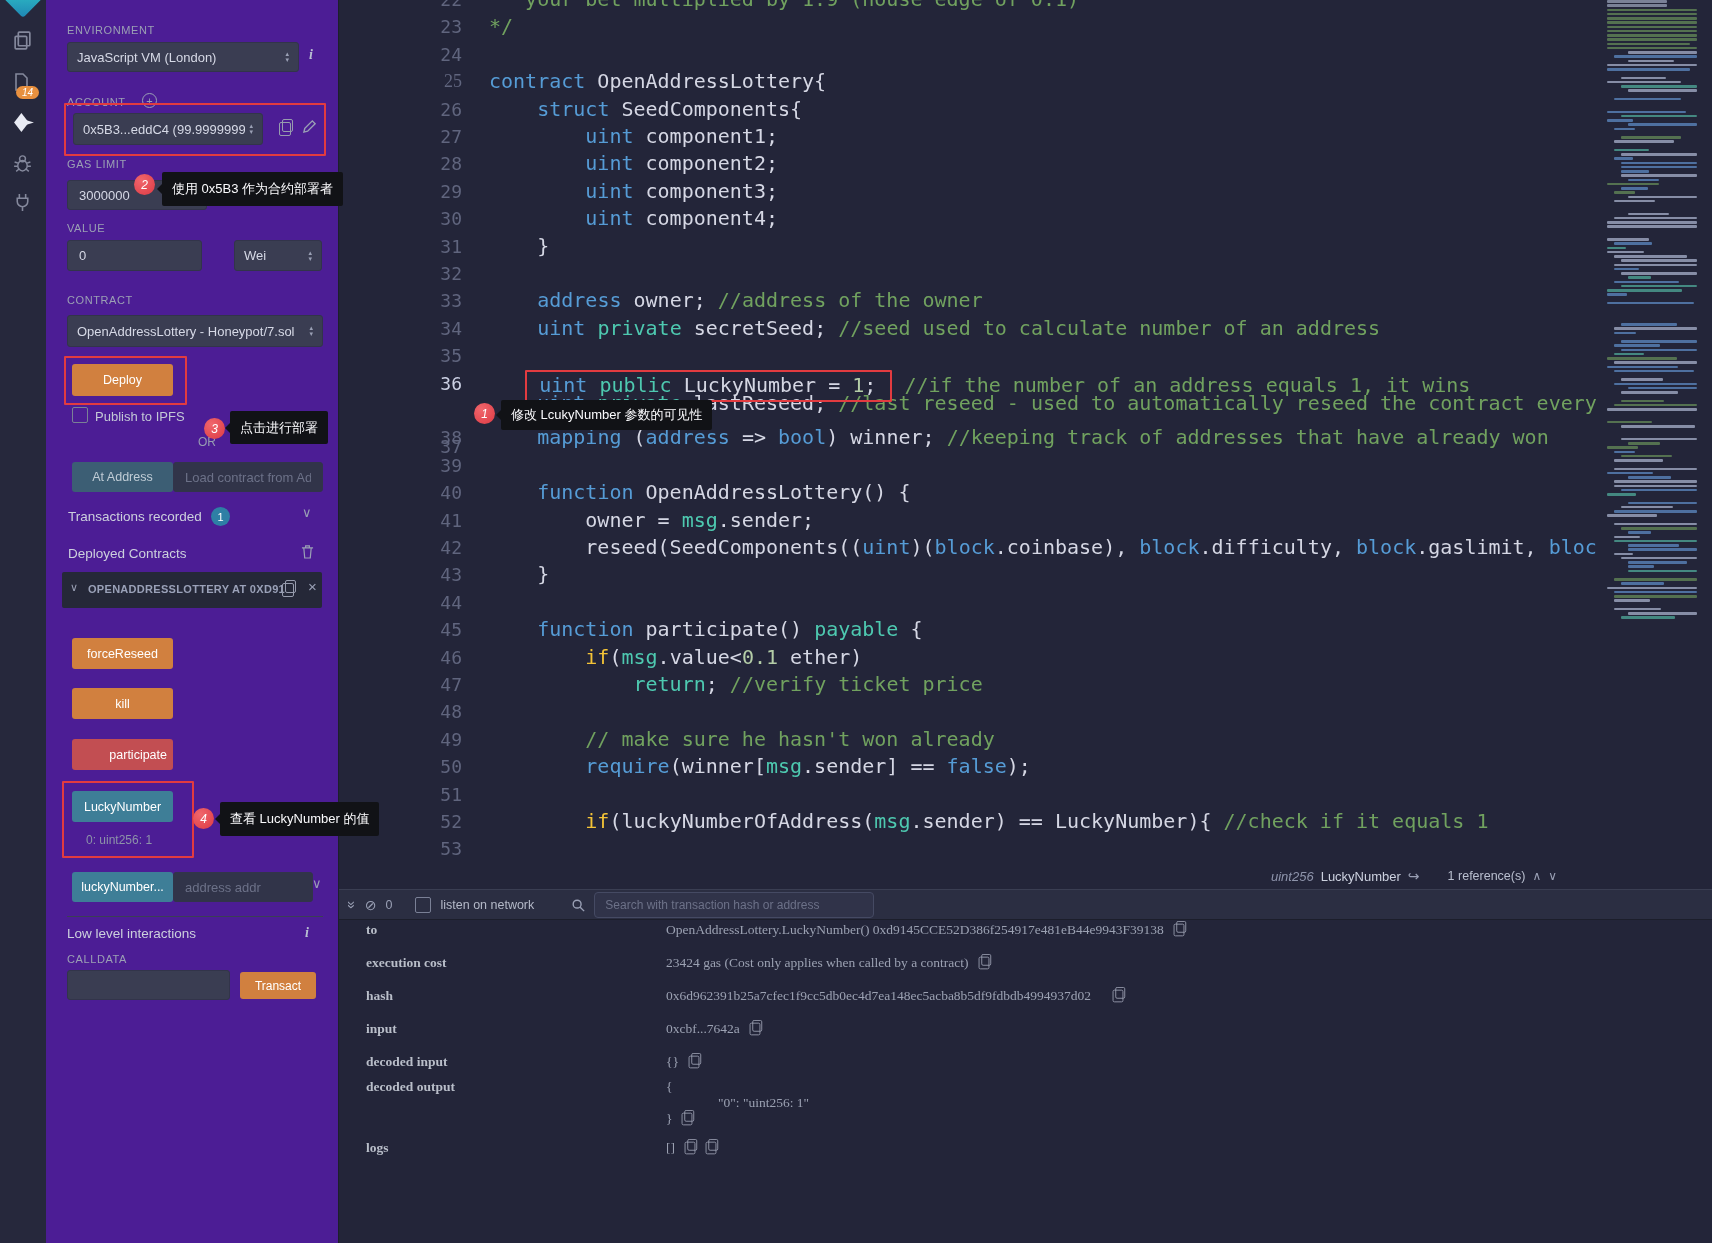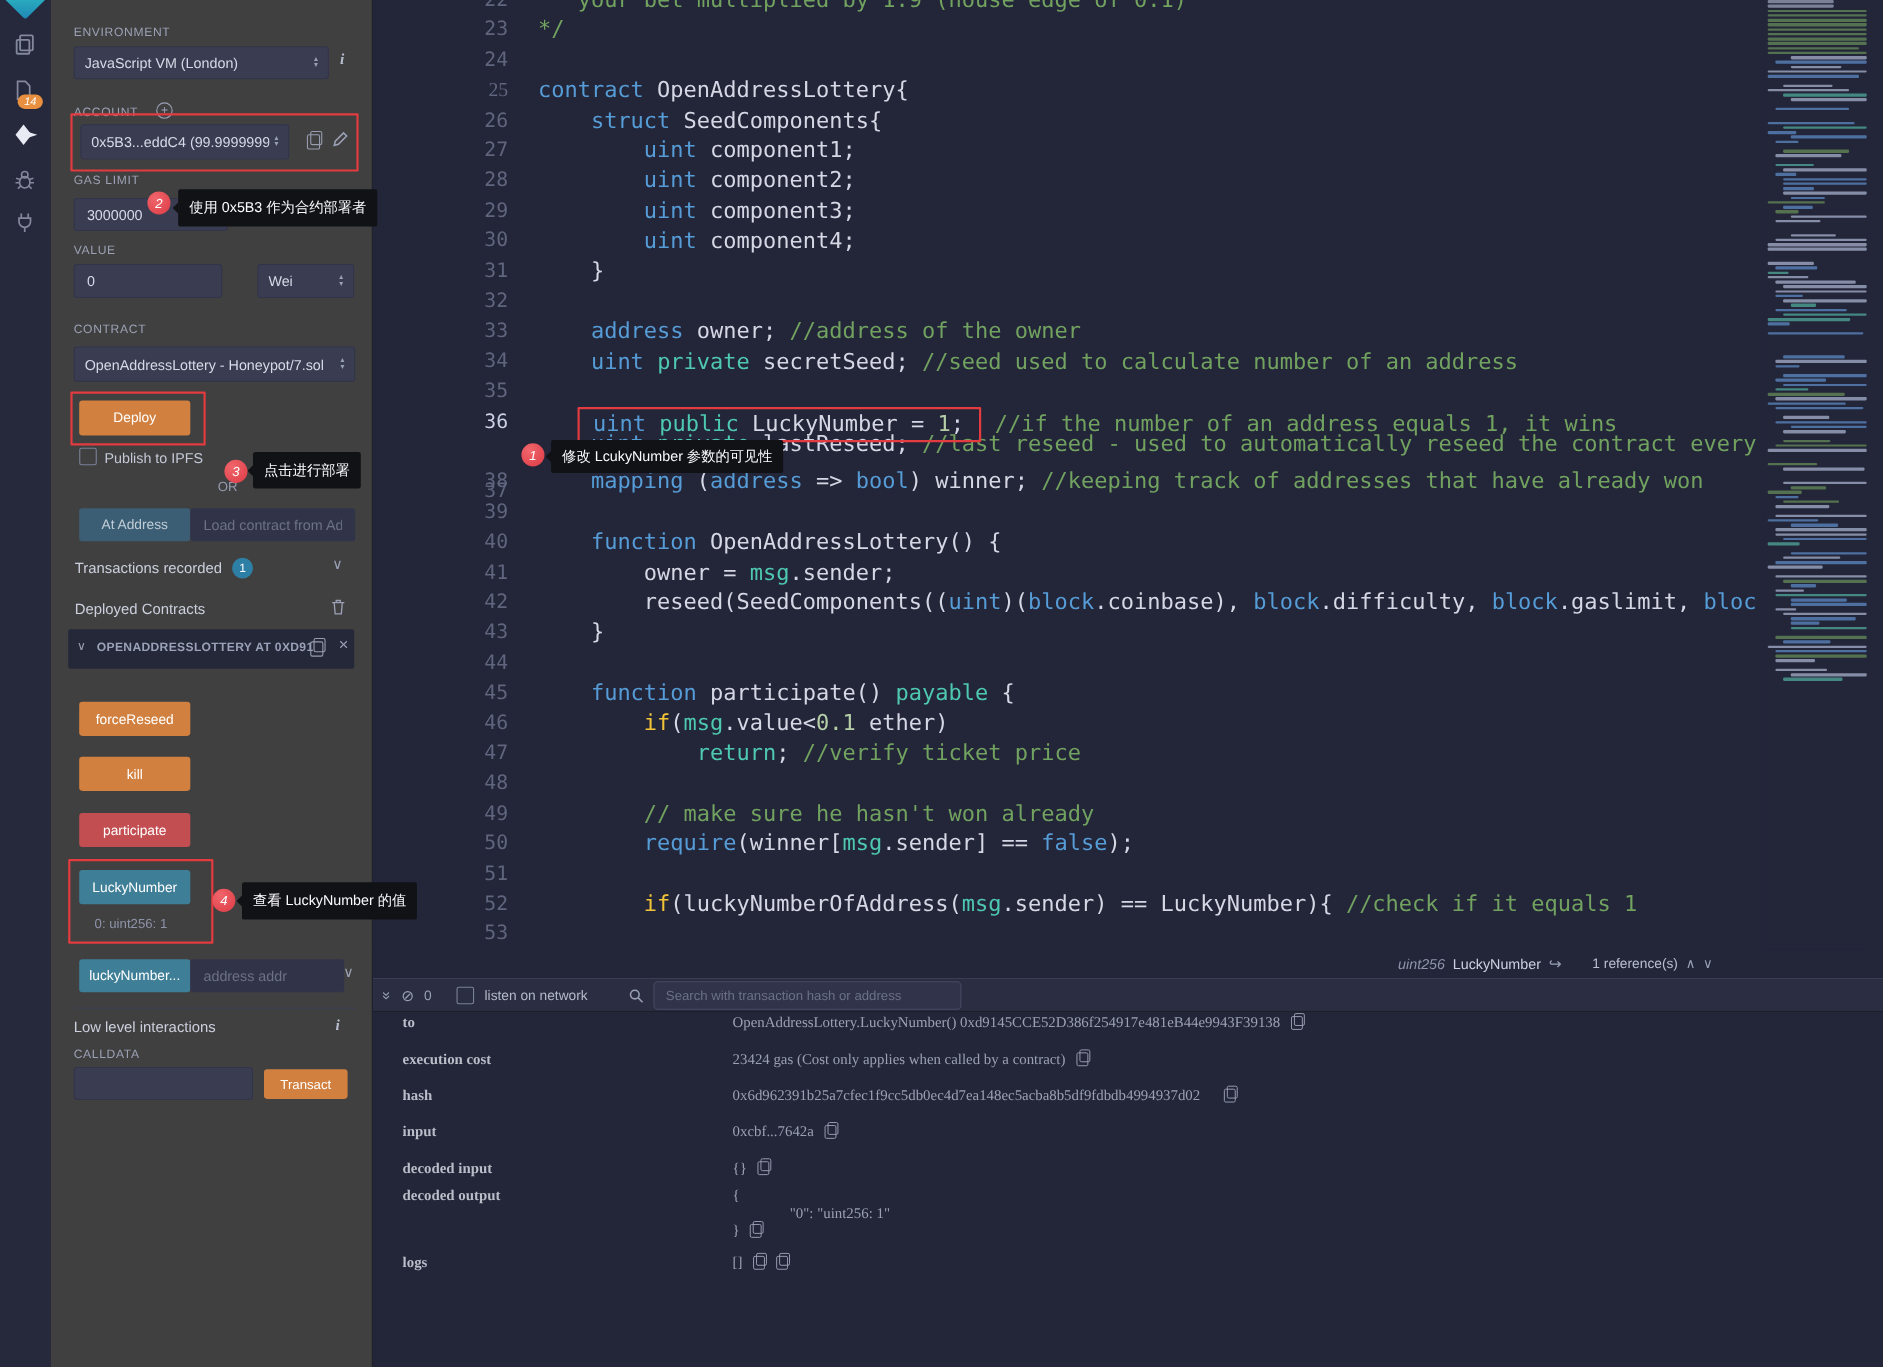"ENVIRONMENT" .sidebar { background: #404040 -> #4c1d95 }
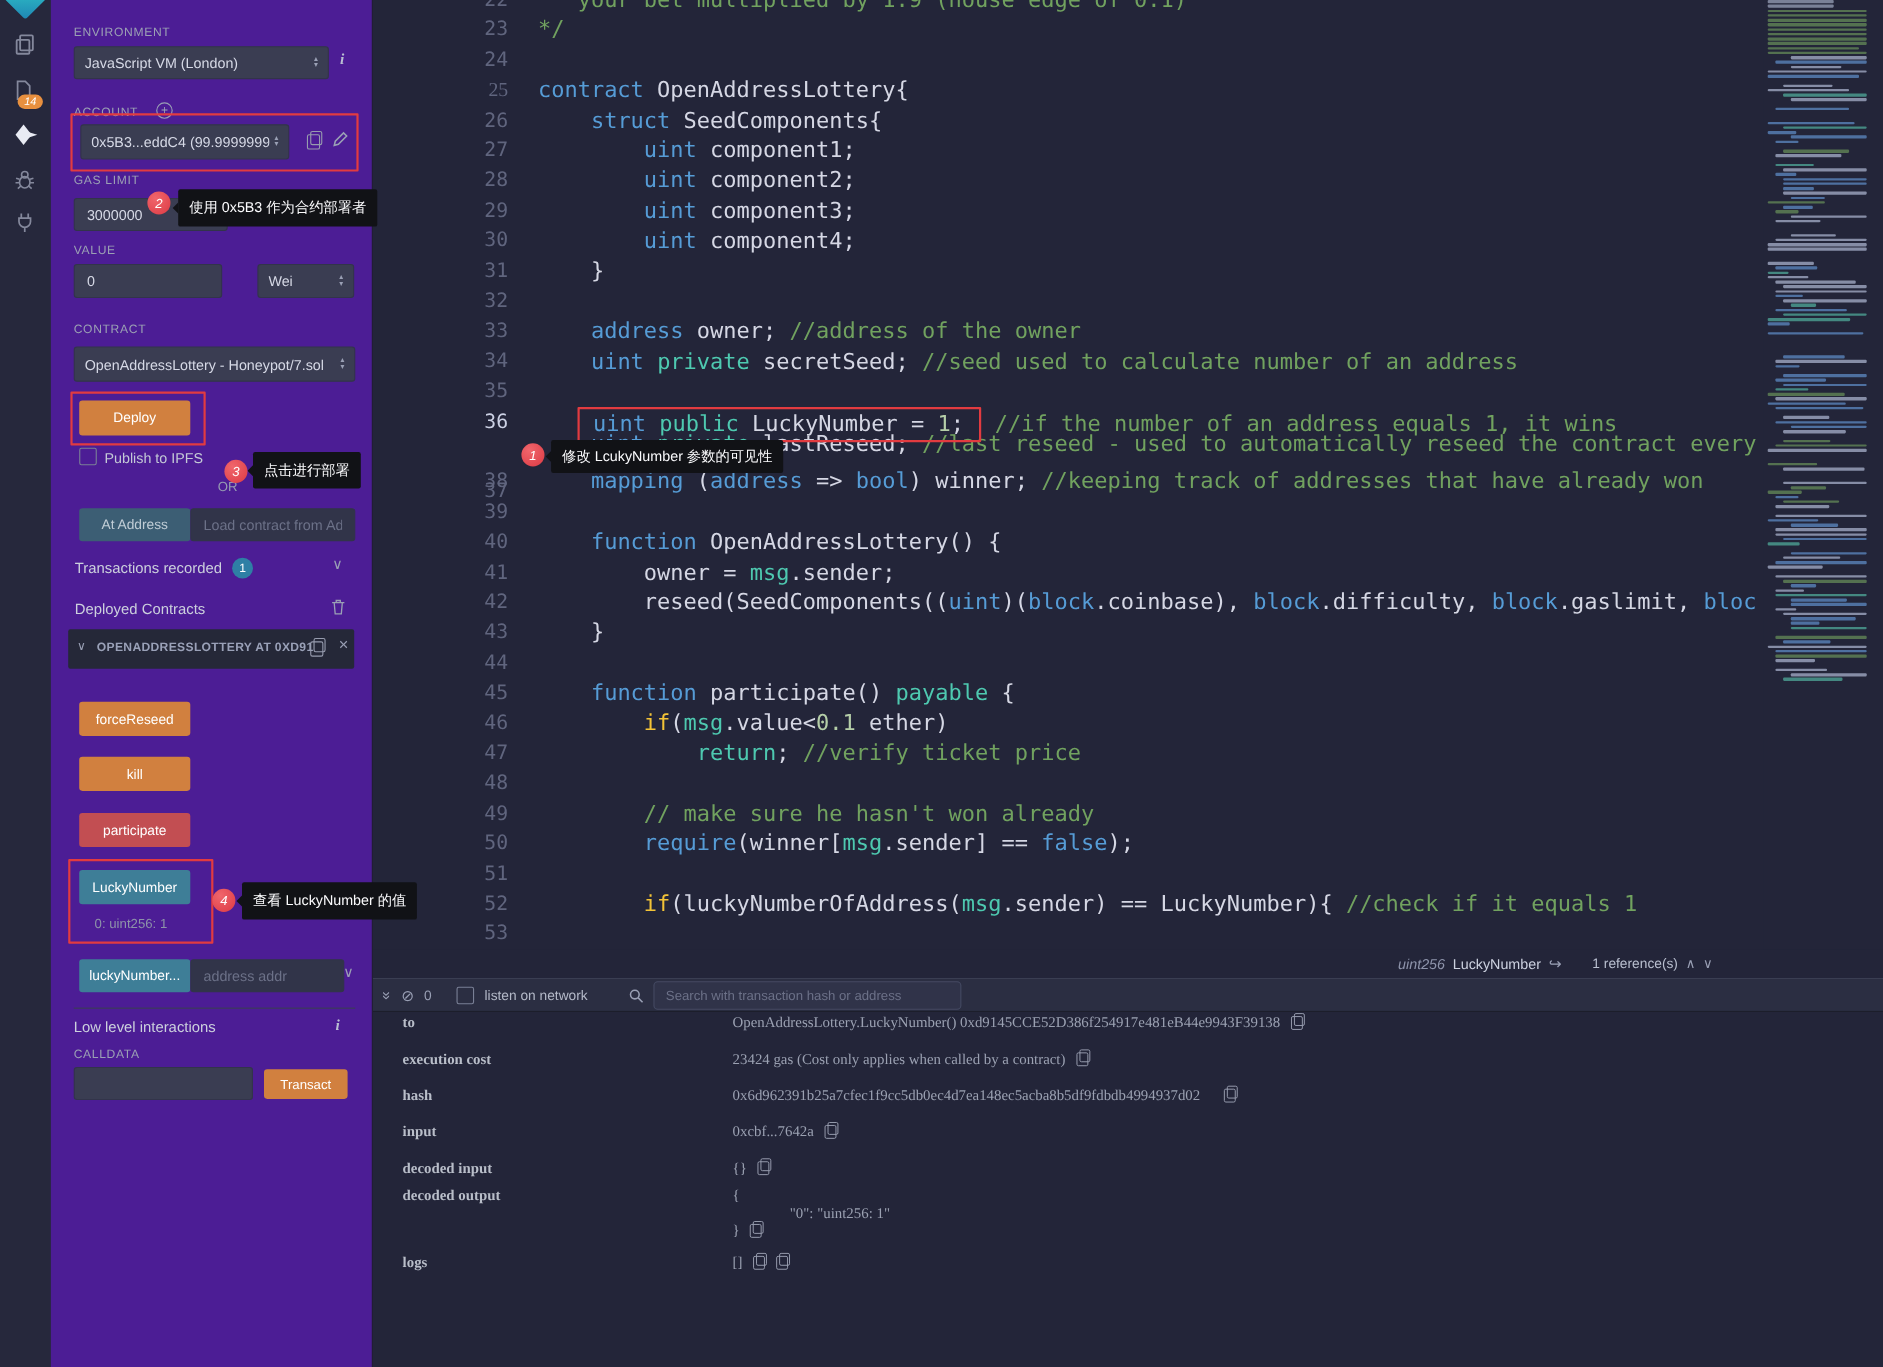"participate" .btn-danger { text-align: none -> right }
